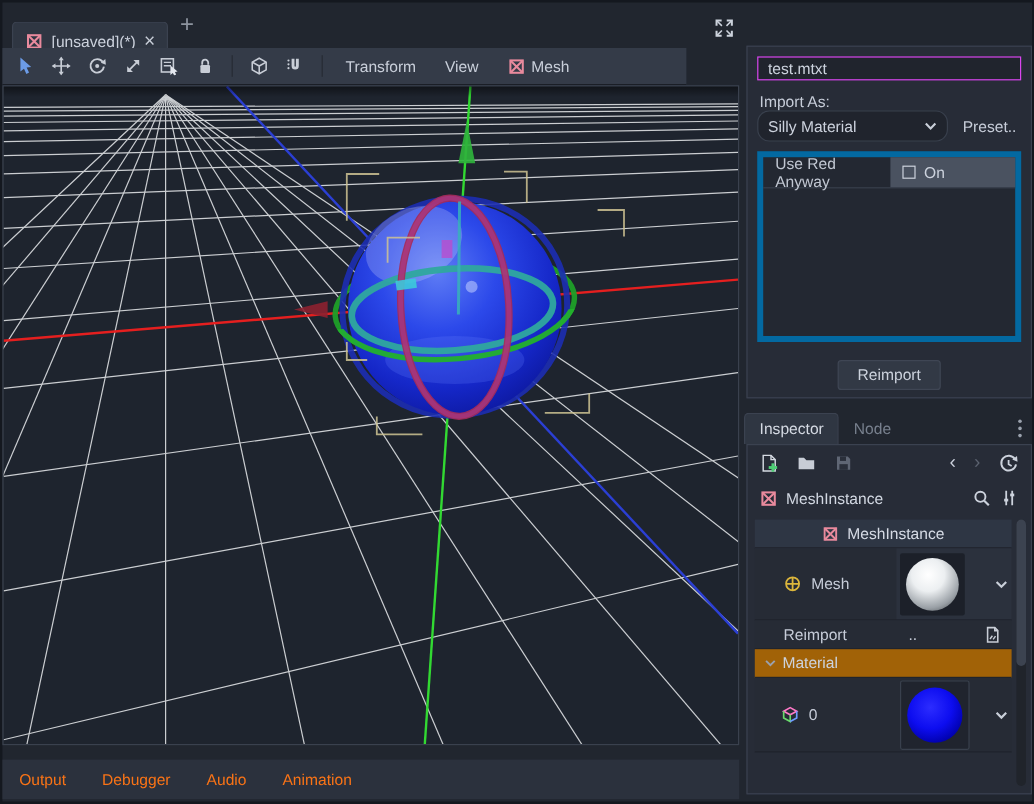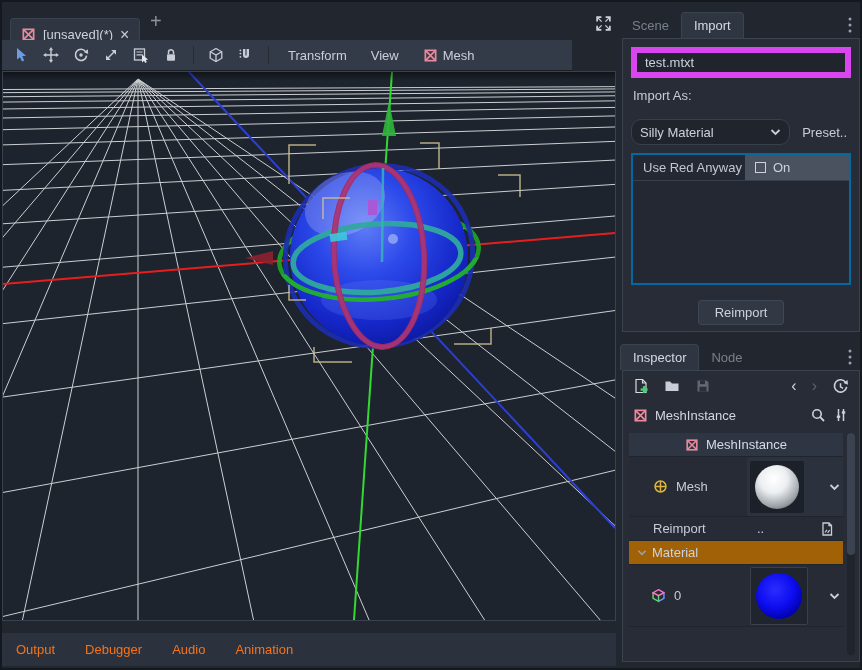"Scene" div.dock-tabs { html: <div> <div>Scene</div> <div>Import</div> <div> <svg> <g> <circle></circle> <circle></circle> <circle></circle> </g> </svg> </div> </div> -> none }
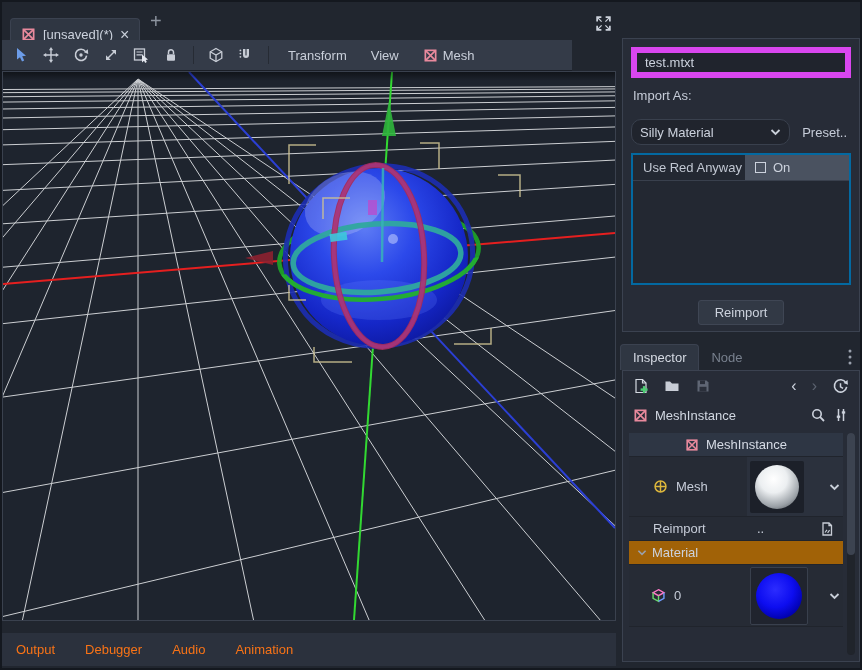"test.mtxt" .file-box { border: 6px solid #d946ef -> 1px solid #d946ef; height: 31px -> 20px }
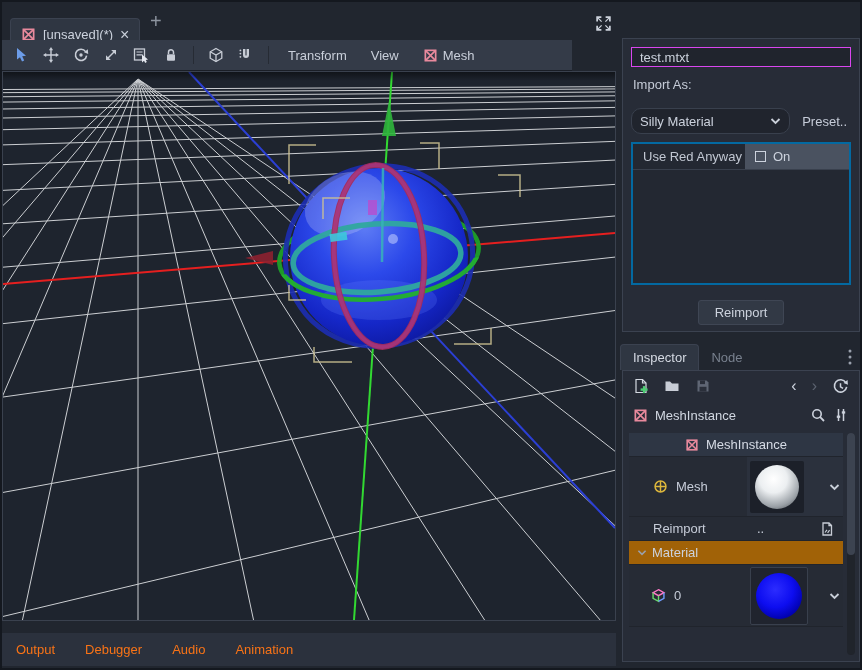"Import As:" .import-as { margin: 10px 0 16px 10px -> 10px 0 0 10px }
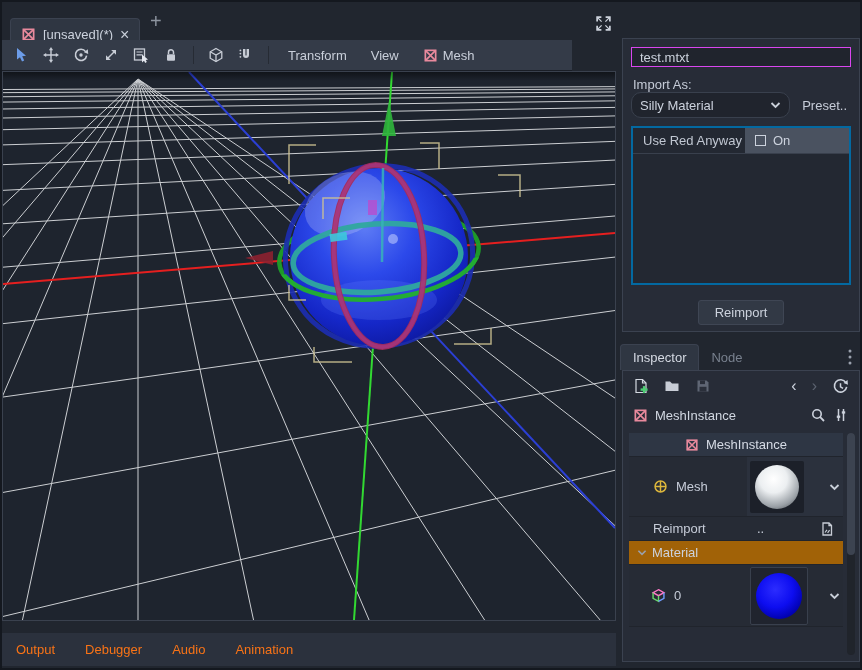"Use Red Anyway" .params-box { border: 2px solid #0369a1 -> 5px solid #0369a1 }
